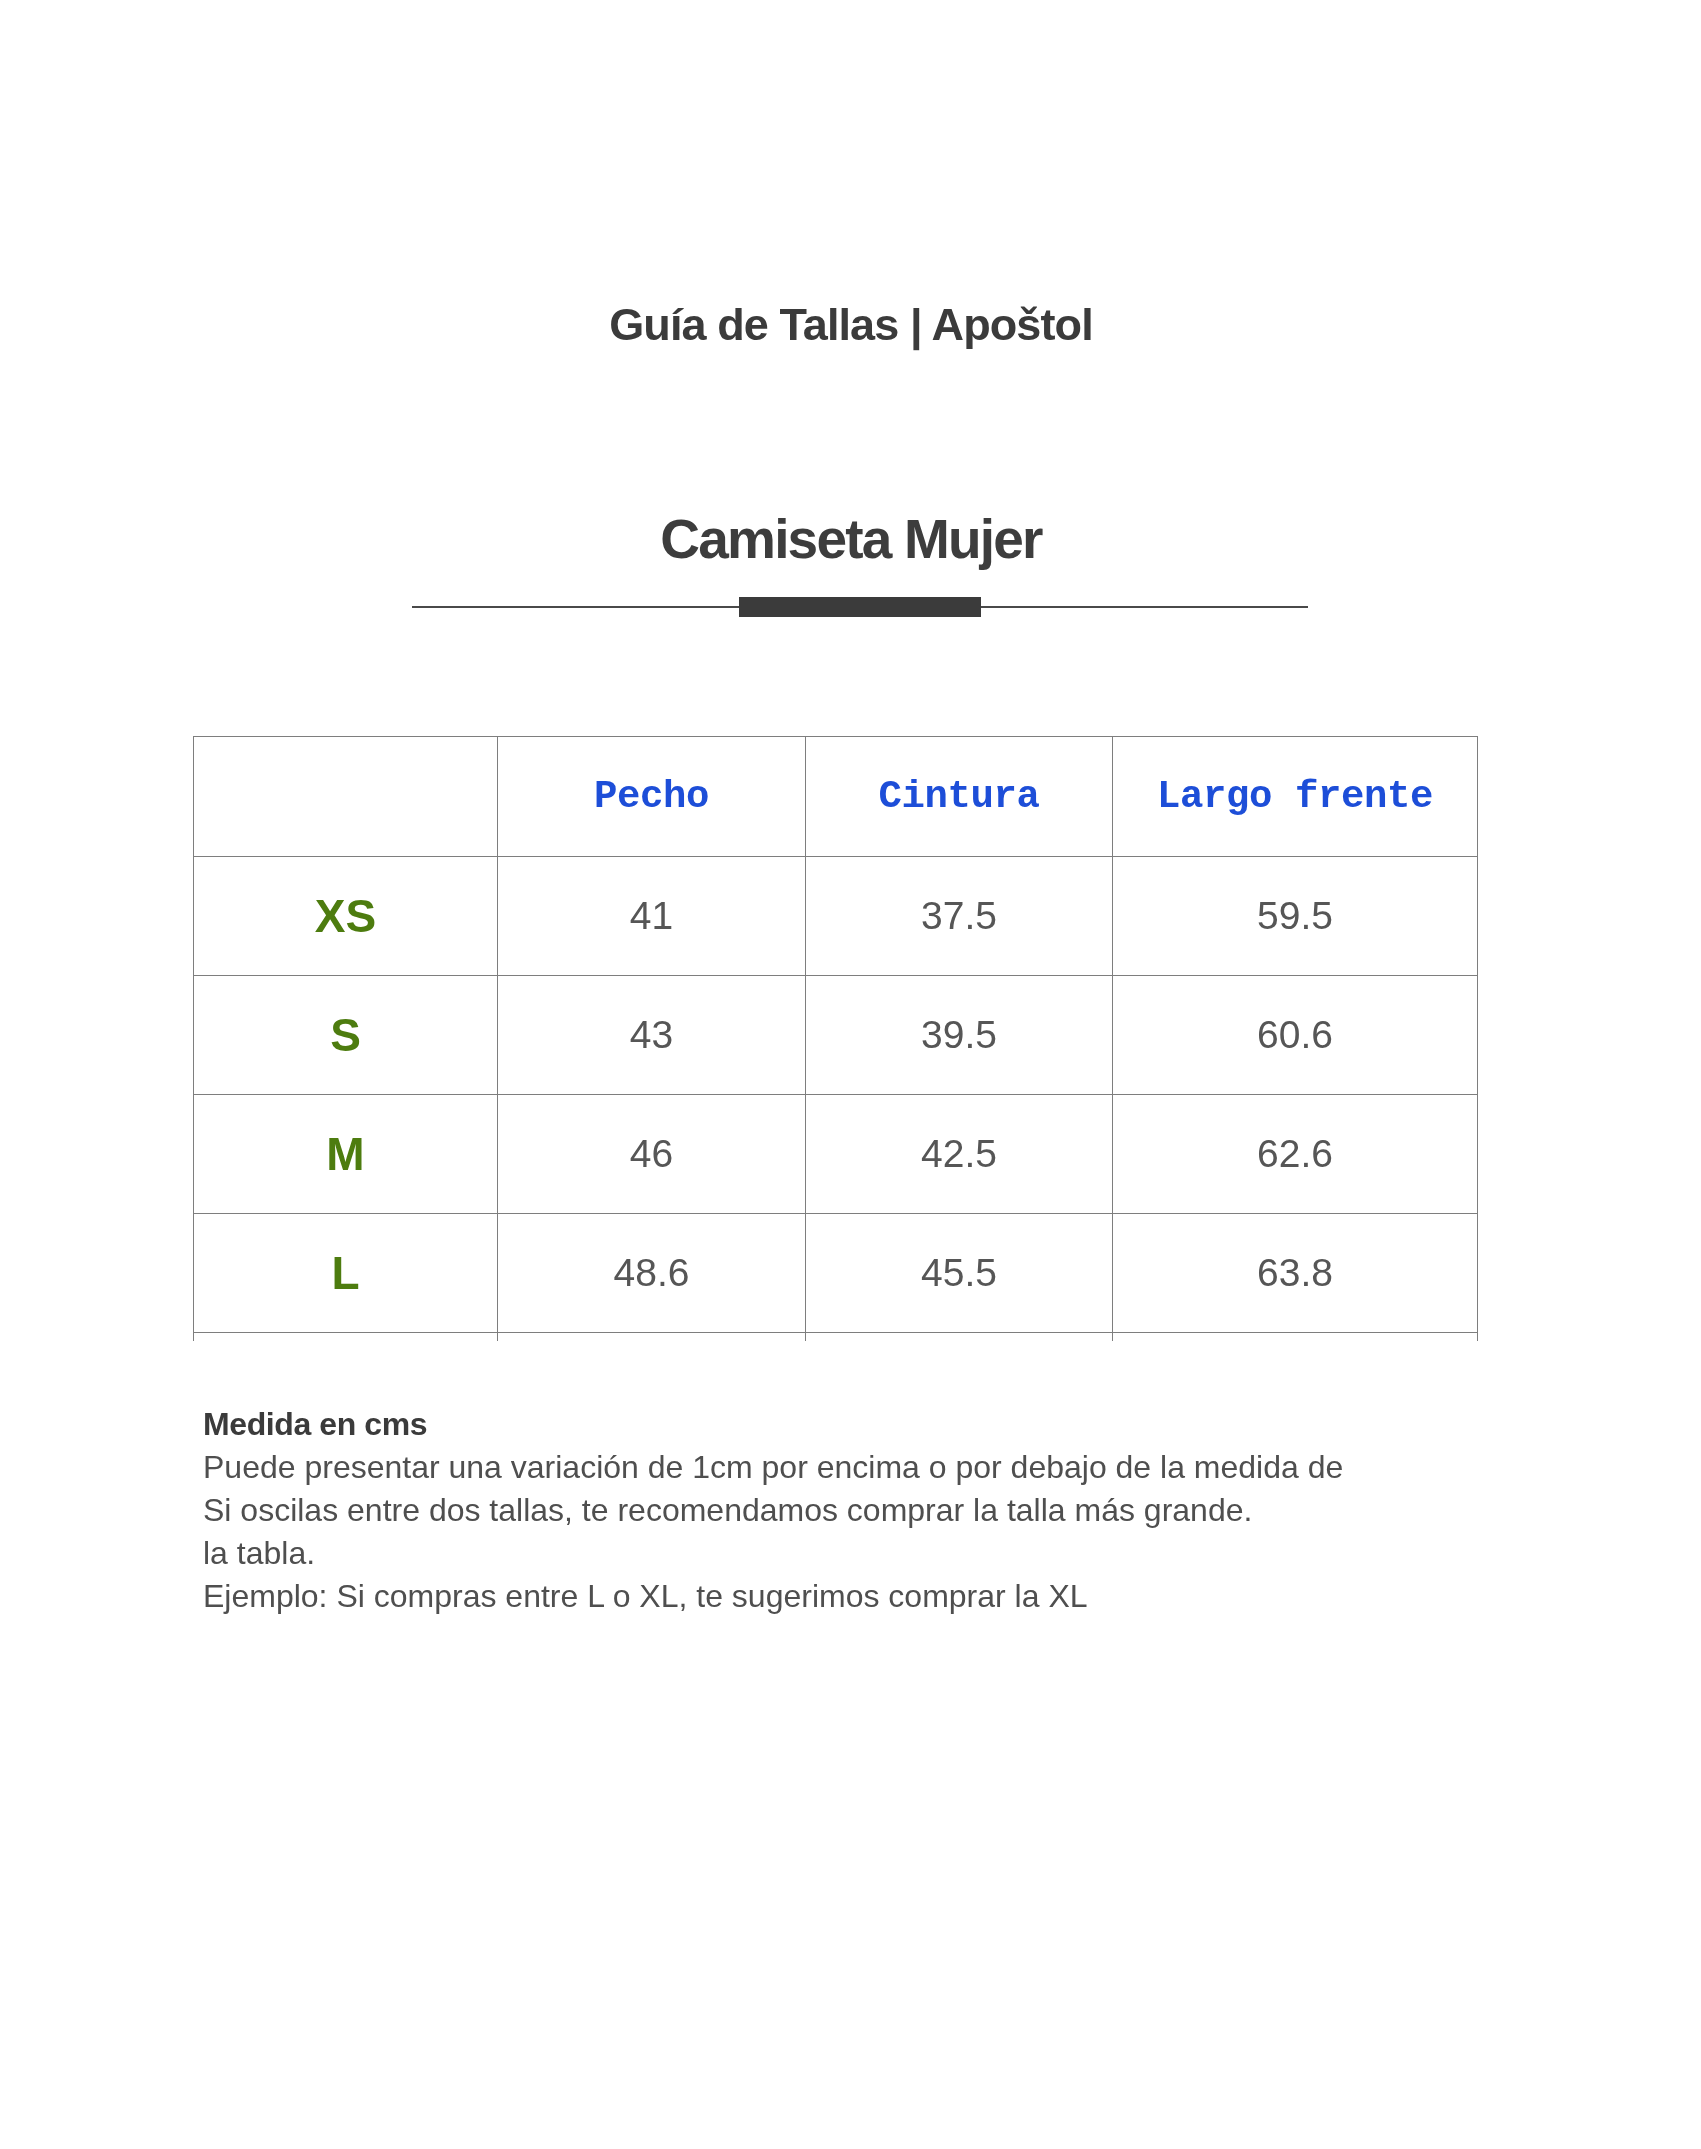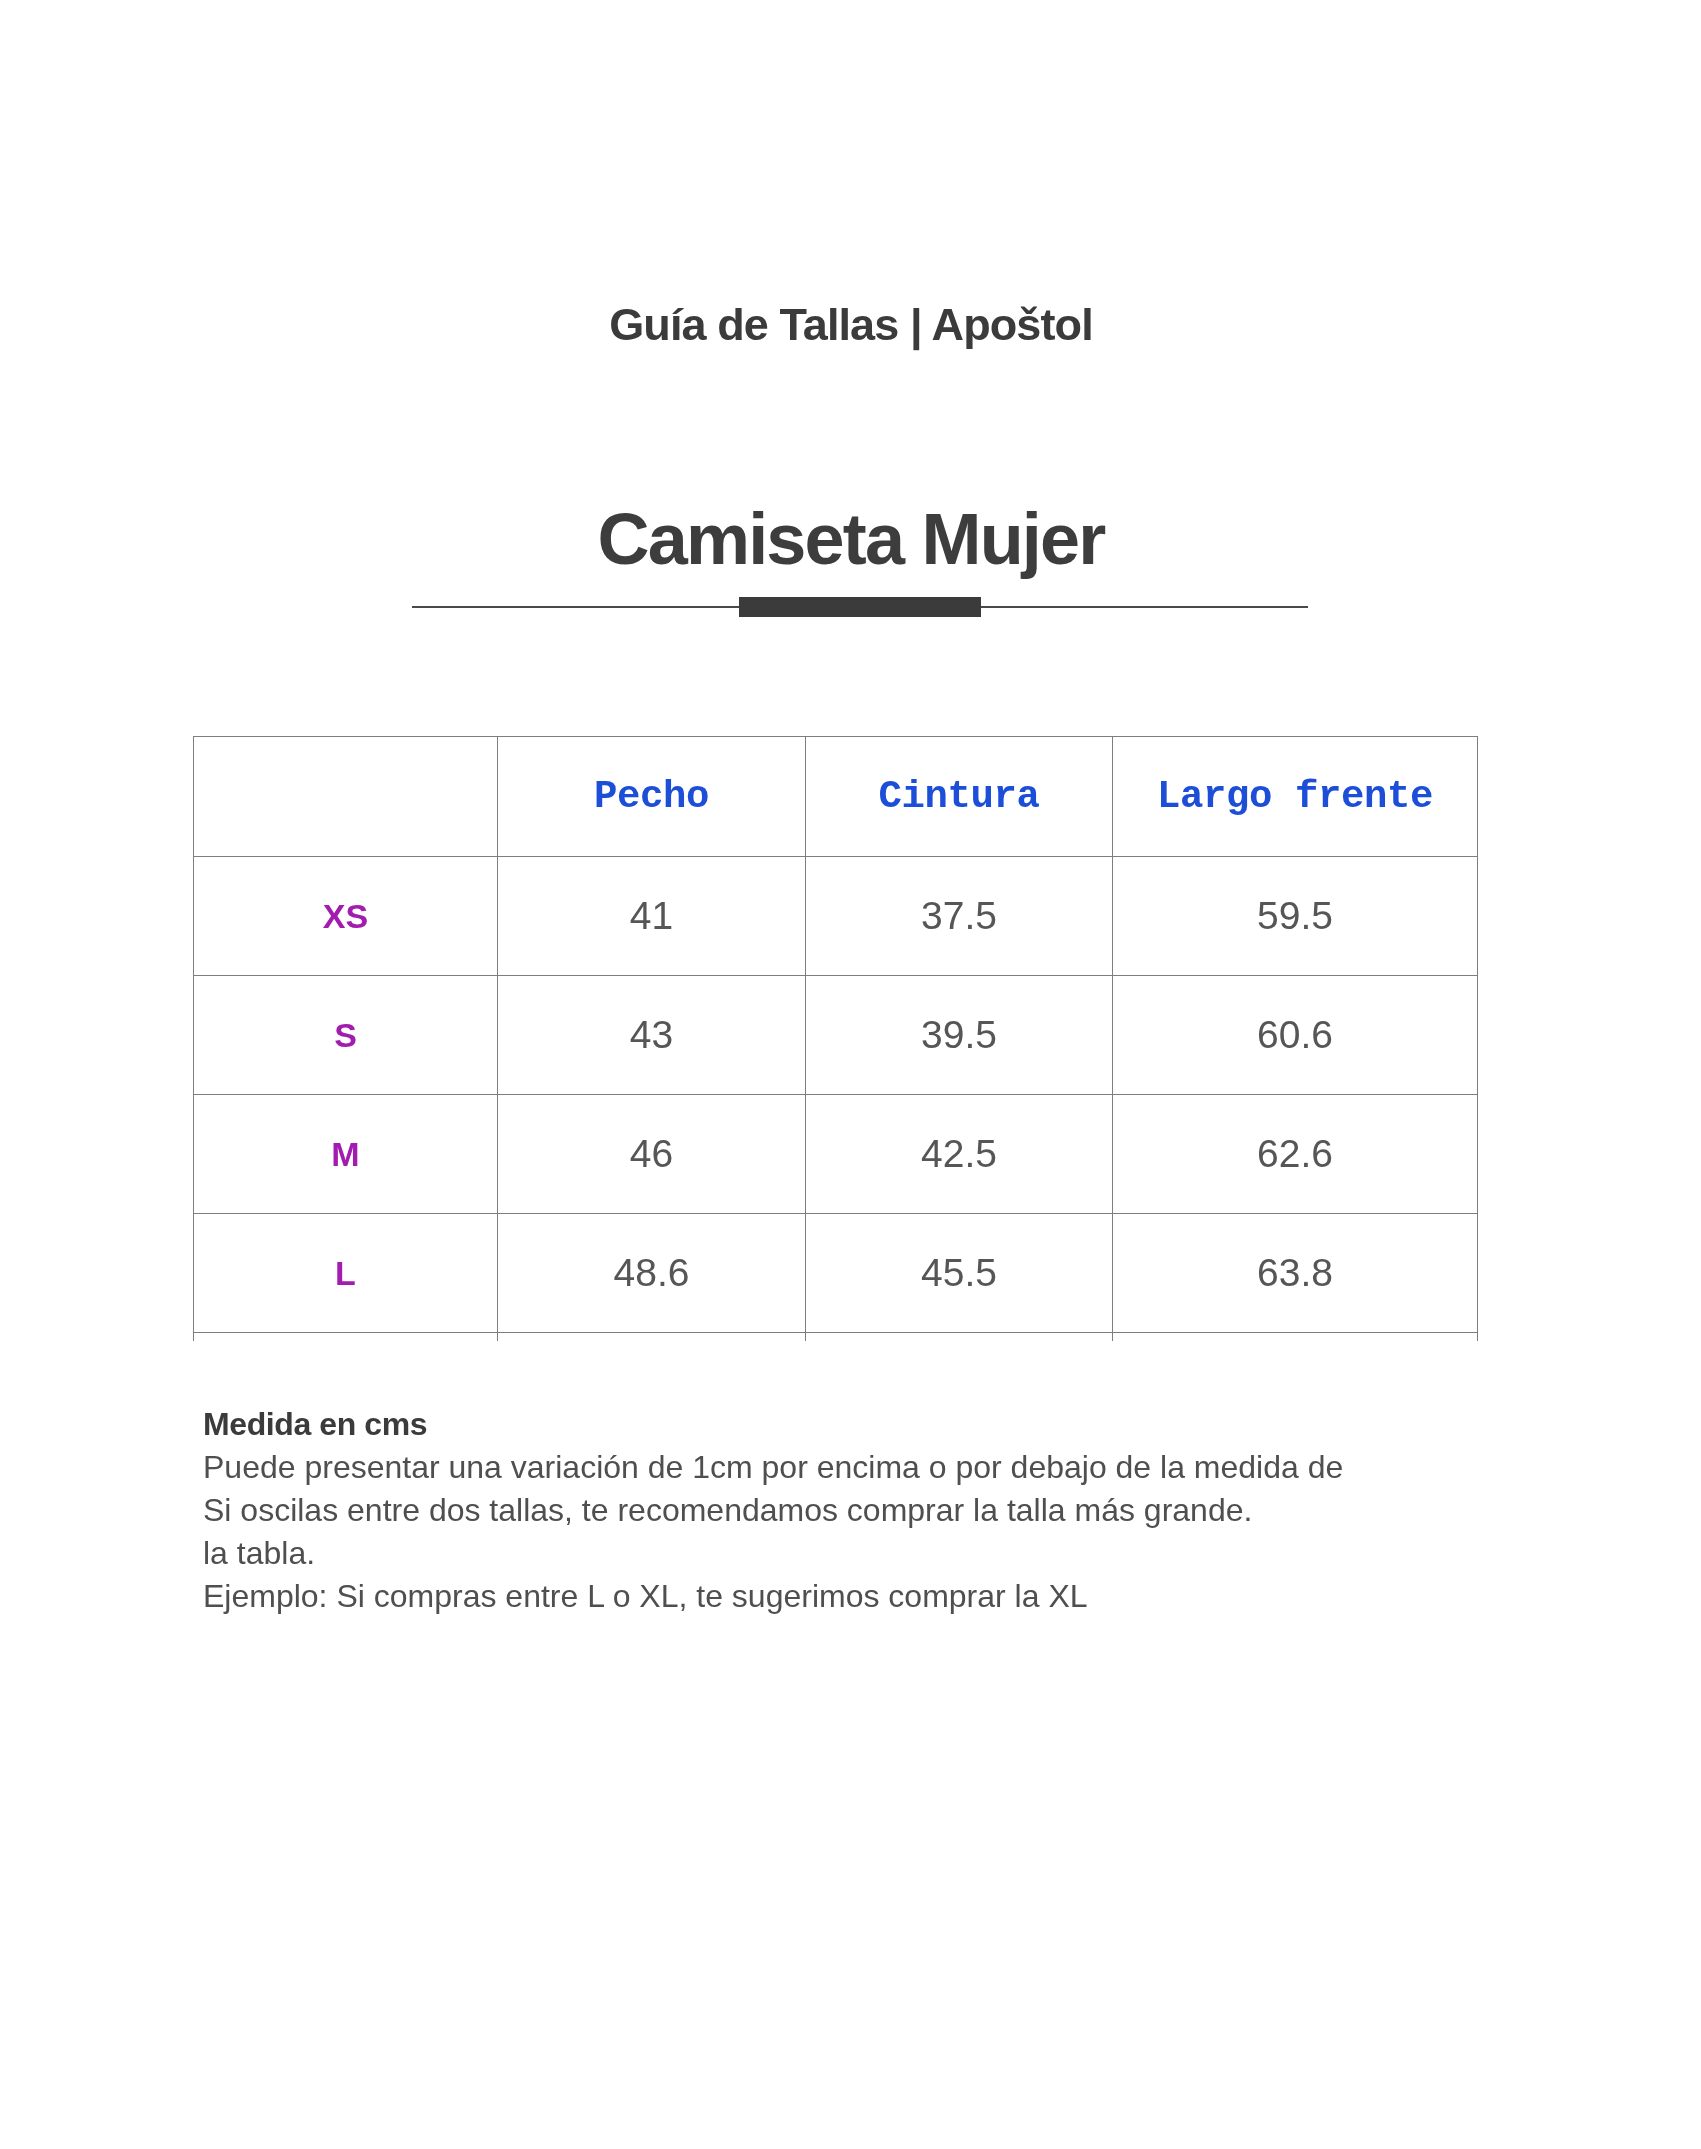"Camiseta Mujer" .product-title { font-size: 72px -> 55px }
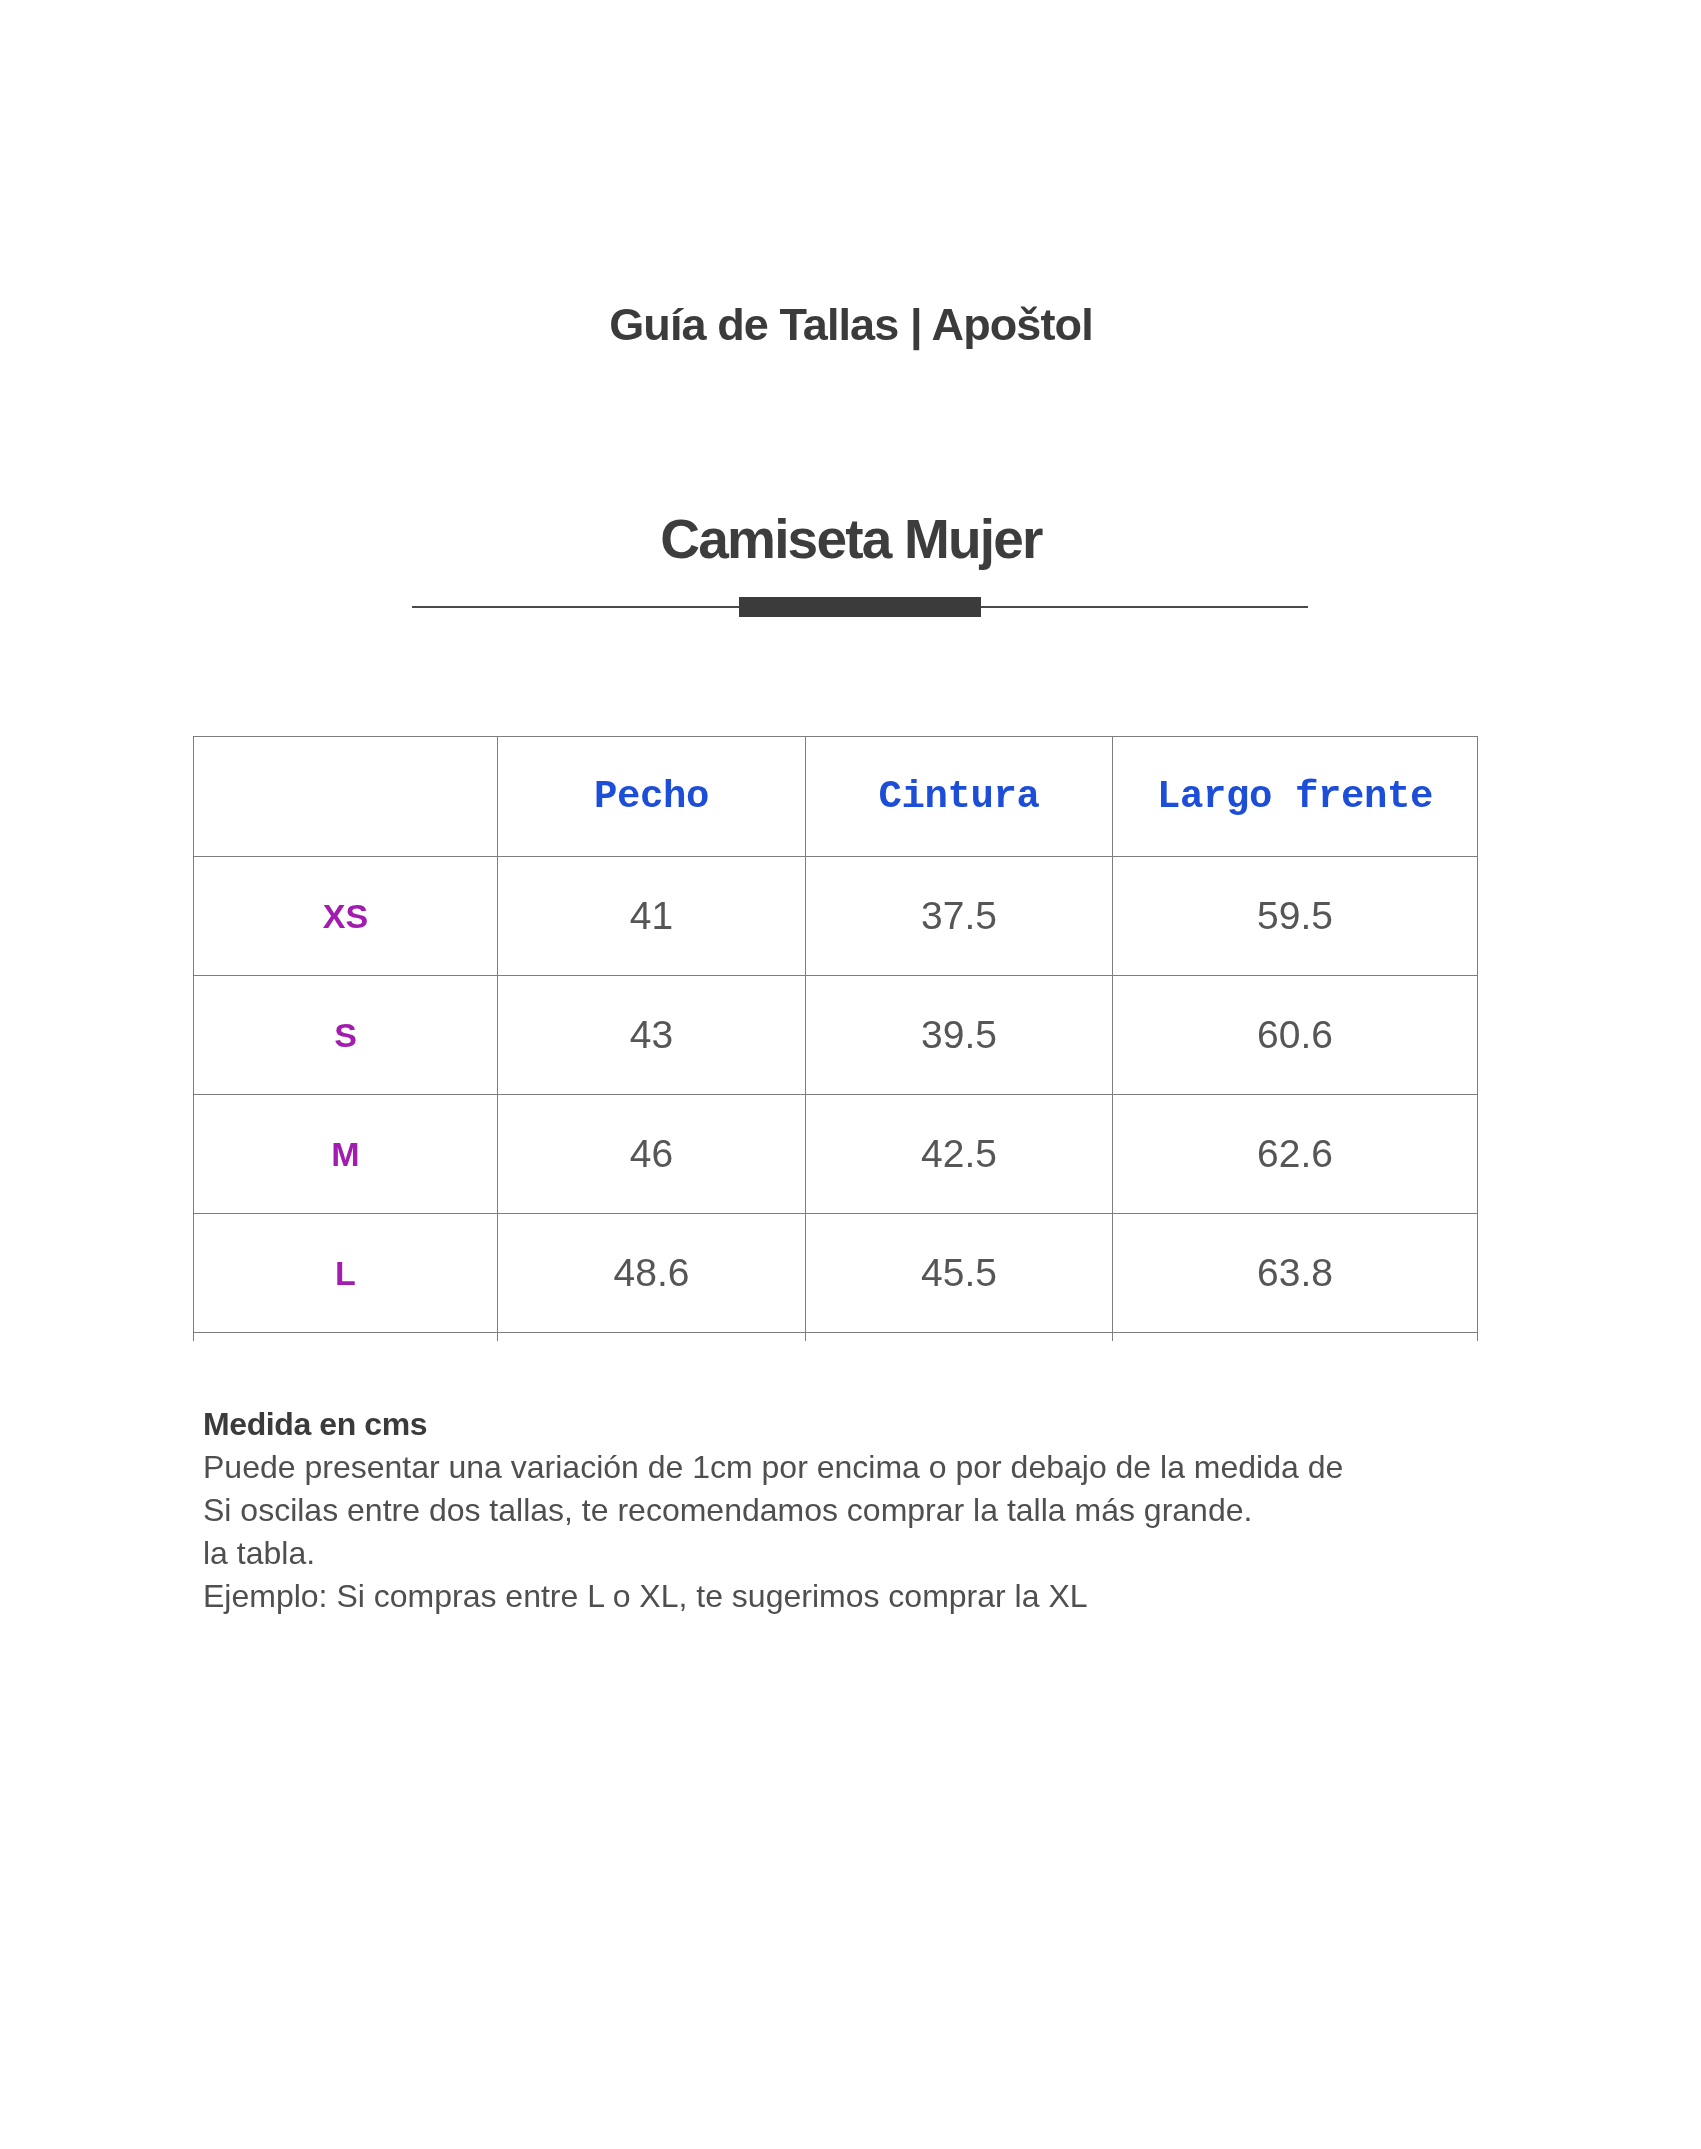"XS" th.size-label { color: #a21caf -> #4d7c0f; font-size: 34px -> 46px }
